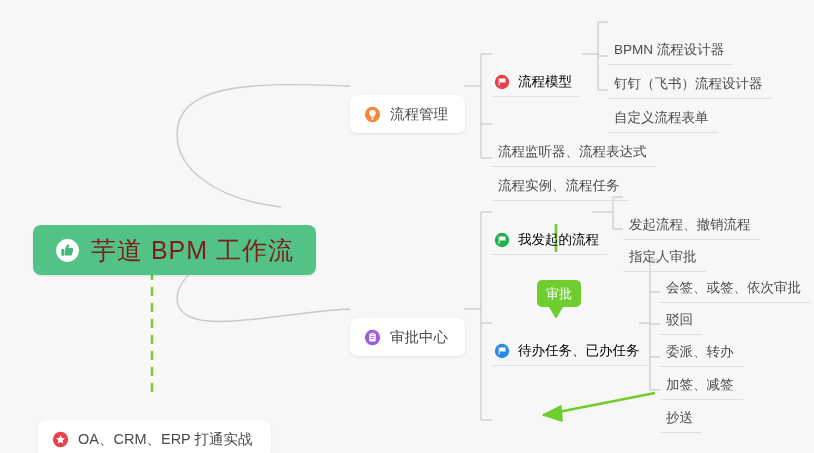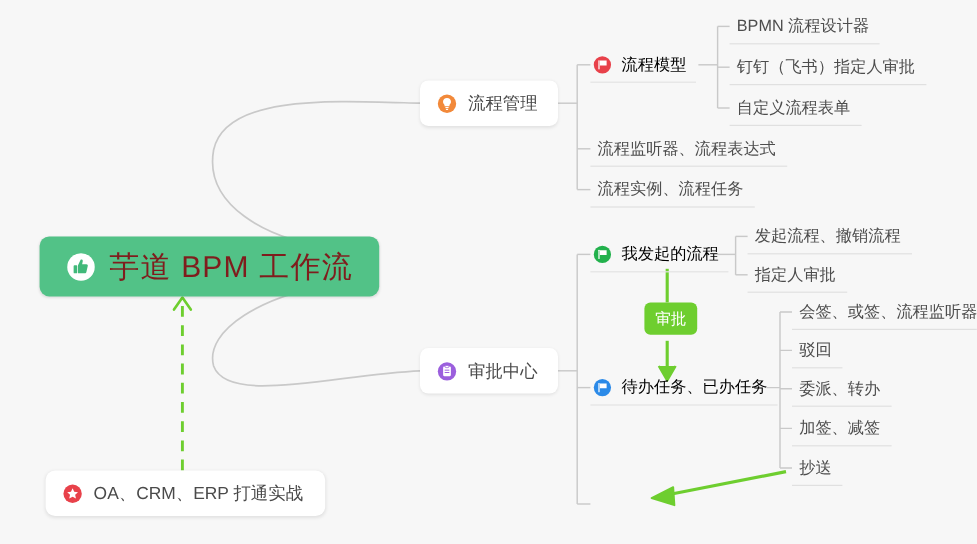"BPMN 流程设计器" .node { margin-top: none -> 28px }
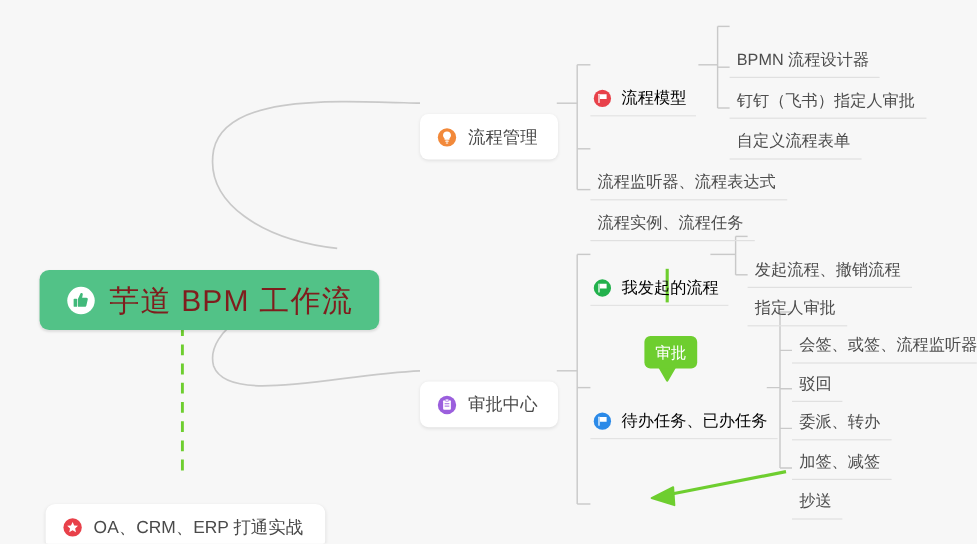"钉钉（飞书）指定人审批" span.leaf-label { text: 指定人审批 -> 流程设计器 }
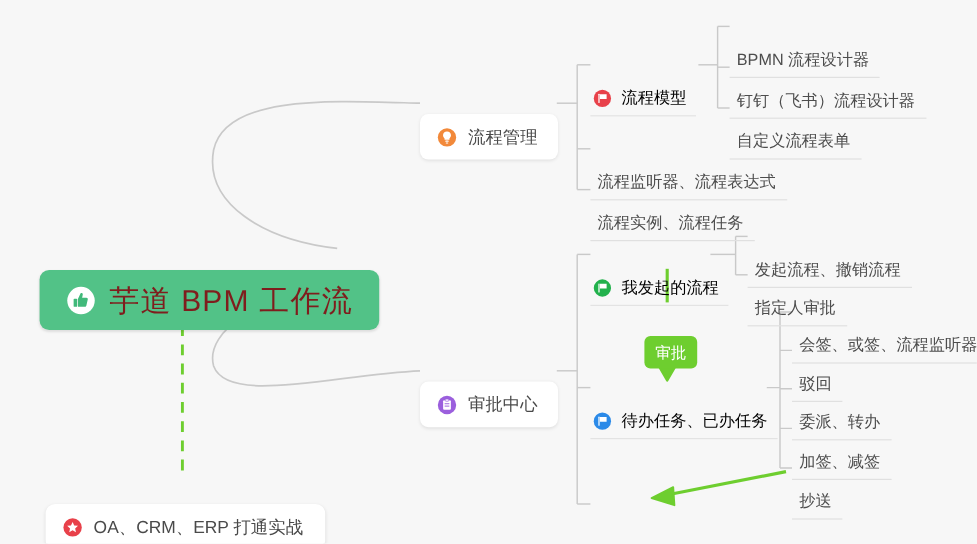"会签、或签、流程监听器" span.leaf-label { text: 流程监听器 -> 依次审批 }
